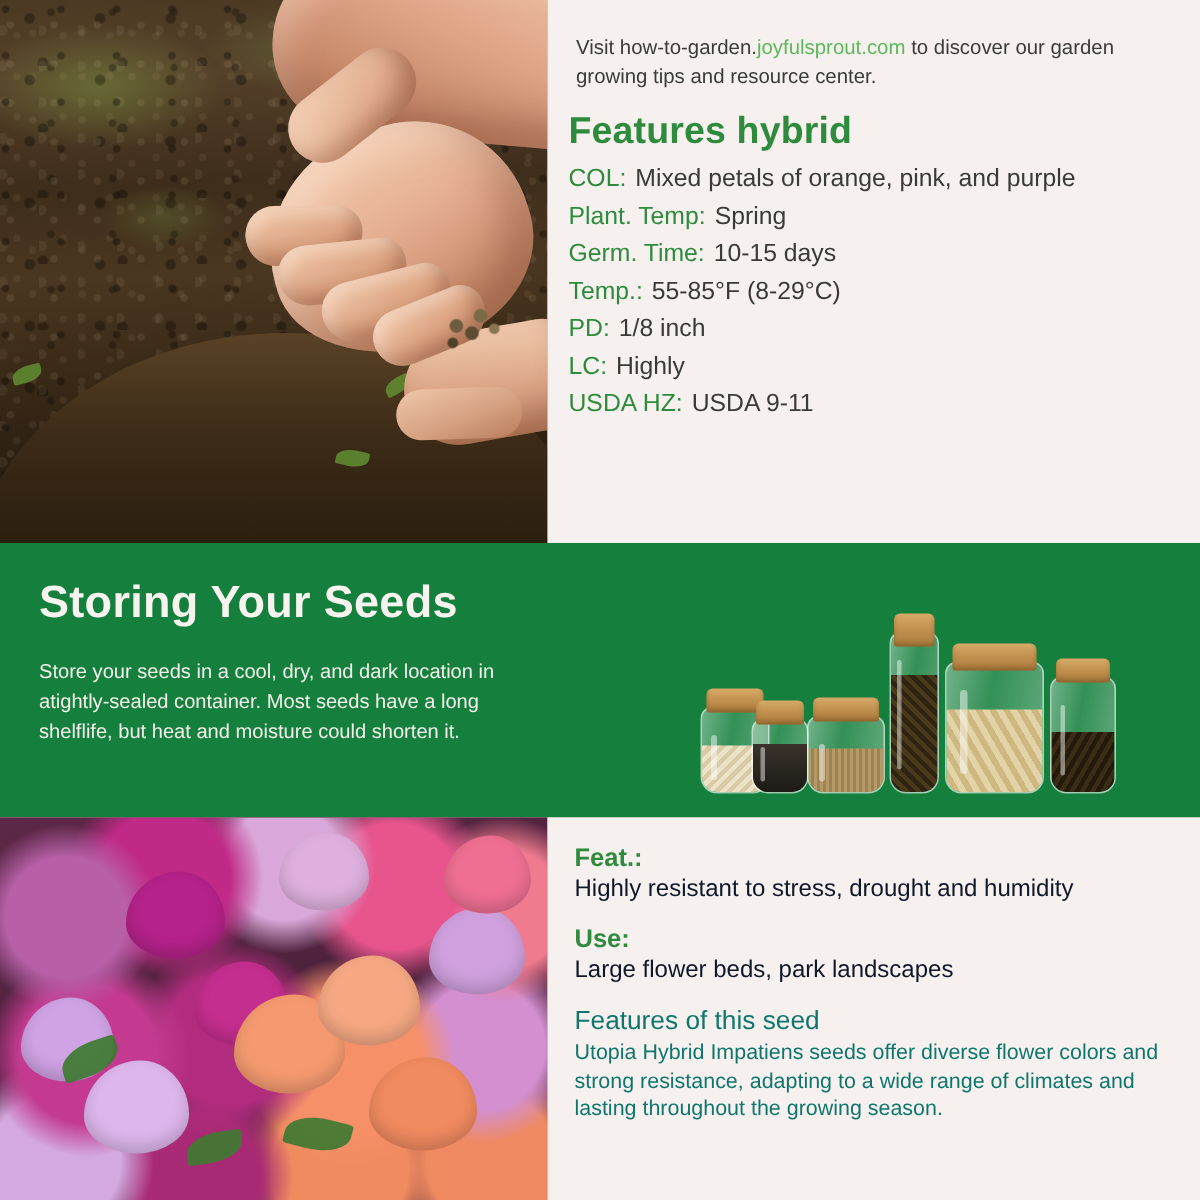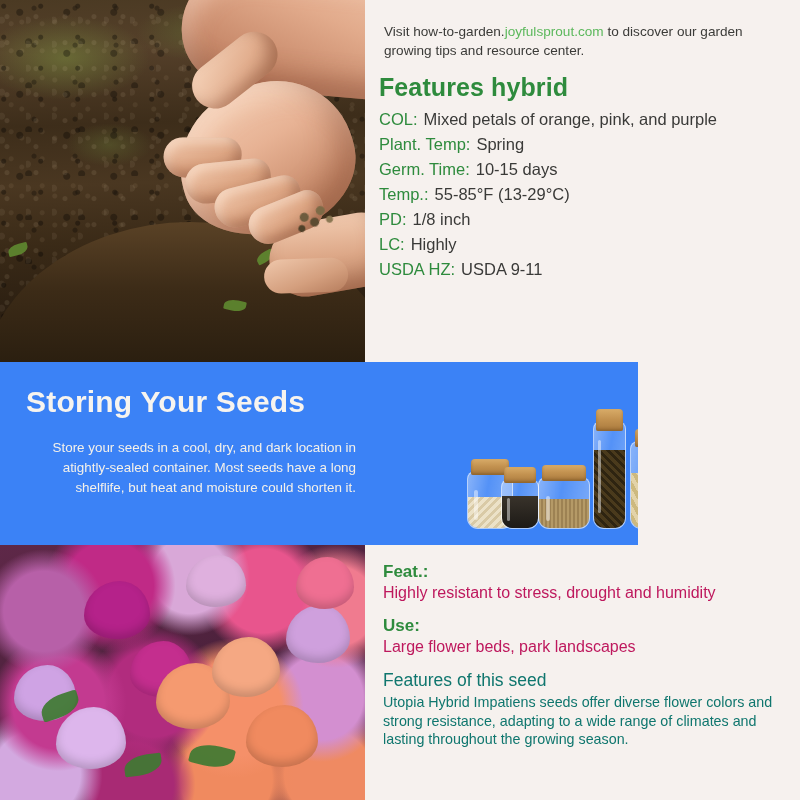"55-85°F (13-29°C)" span.spec-val { text: 13-29 -> 8-29 }
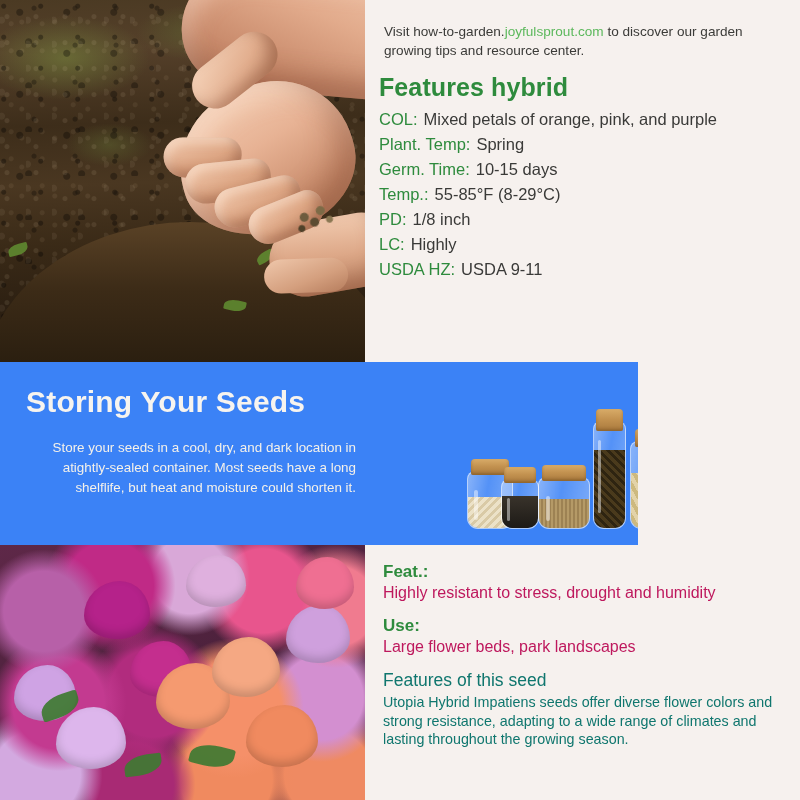"Storing Your Seeds" .band { background: #3b82f6 -> #15803d; width: 638px -> 800px }
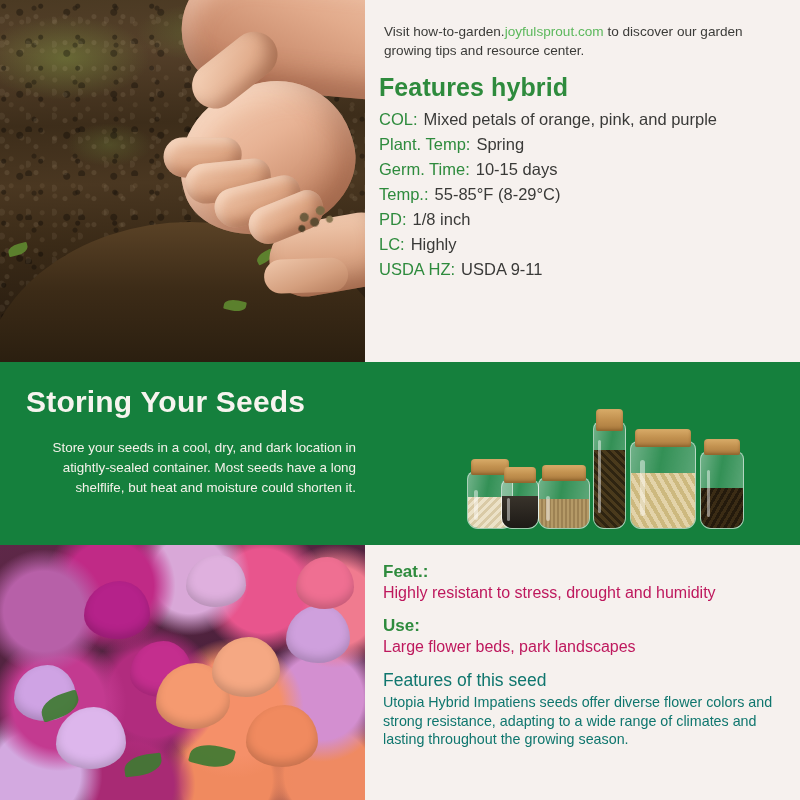"Store your seeds in a" .band-body { text-align: right -> none }
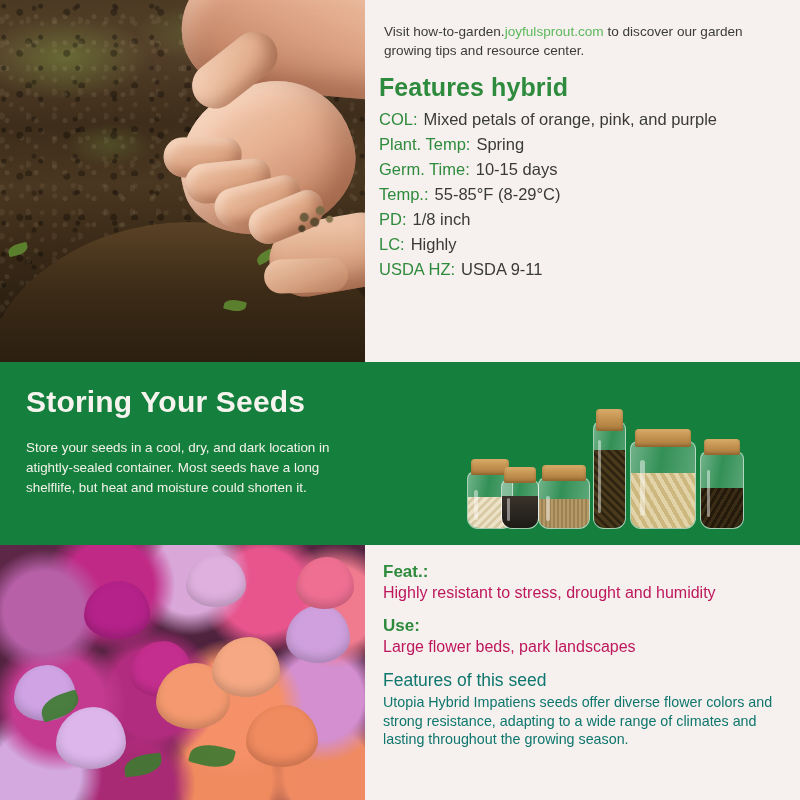"Highly resistant to stress, drought" .feat-val { color: #be185d -> #0f172a }
